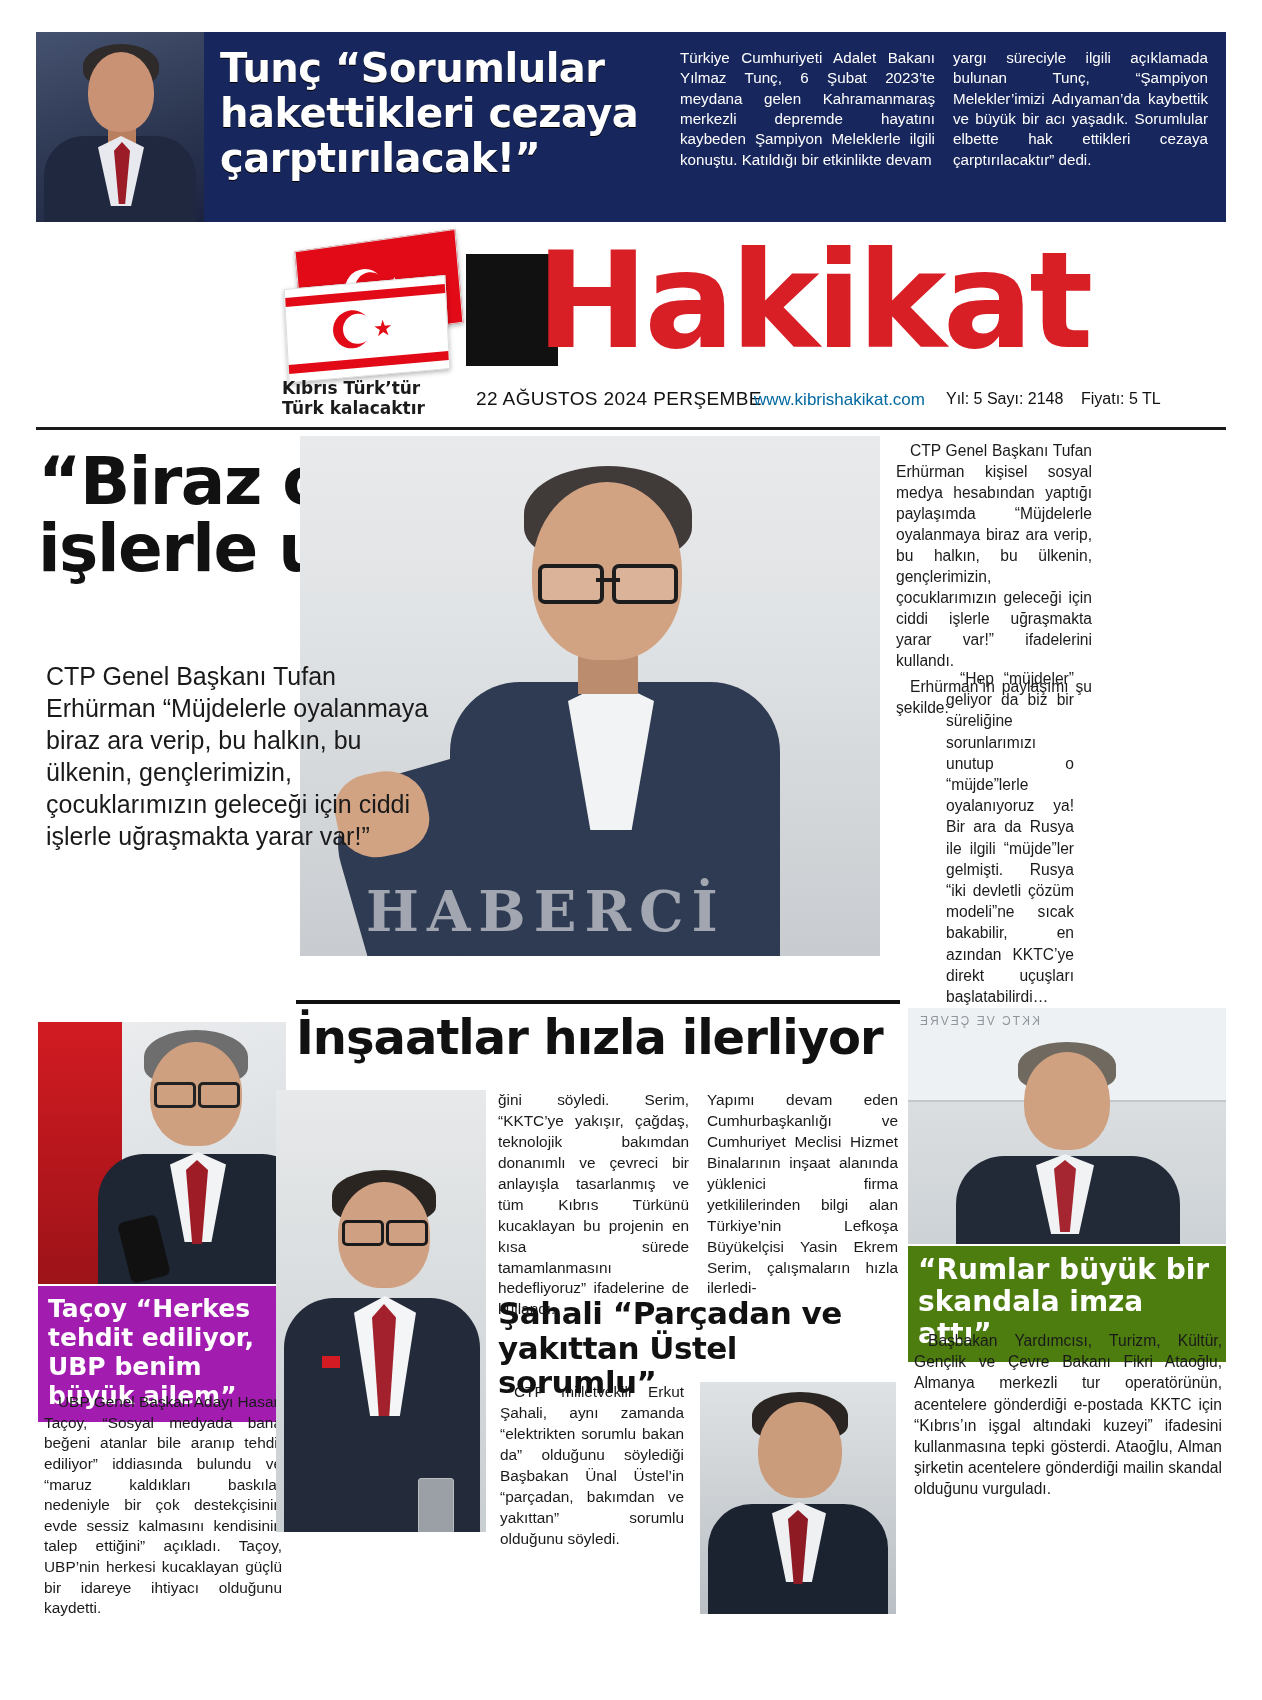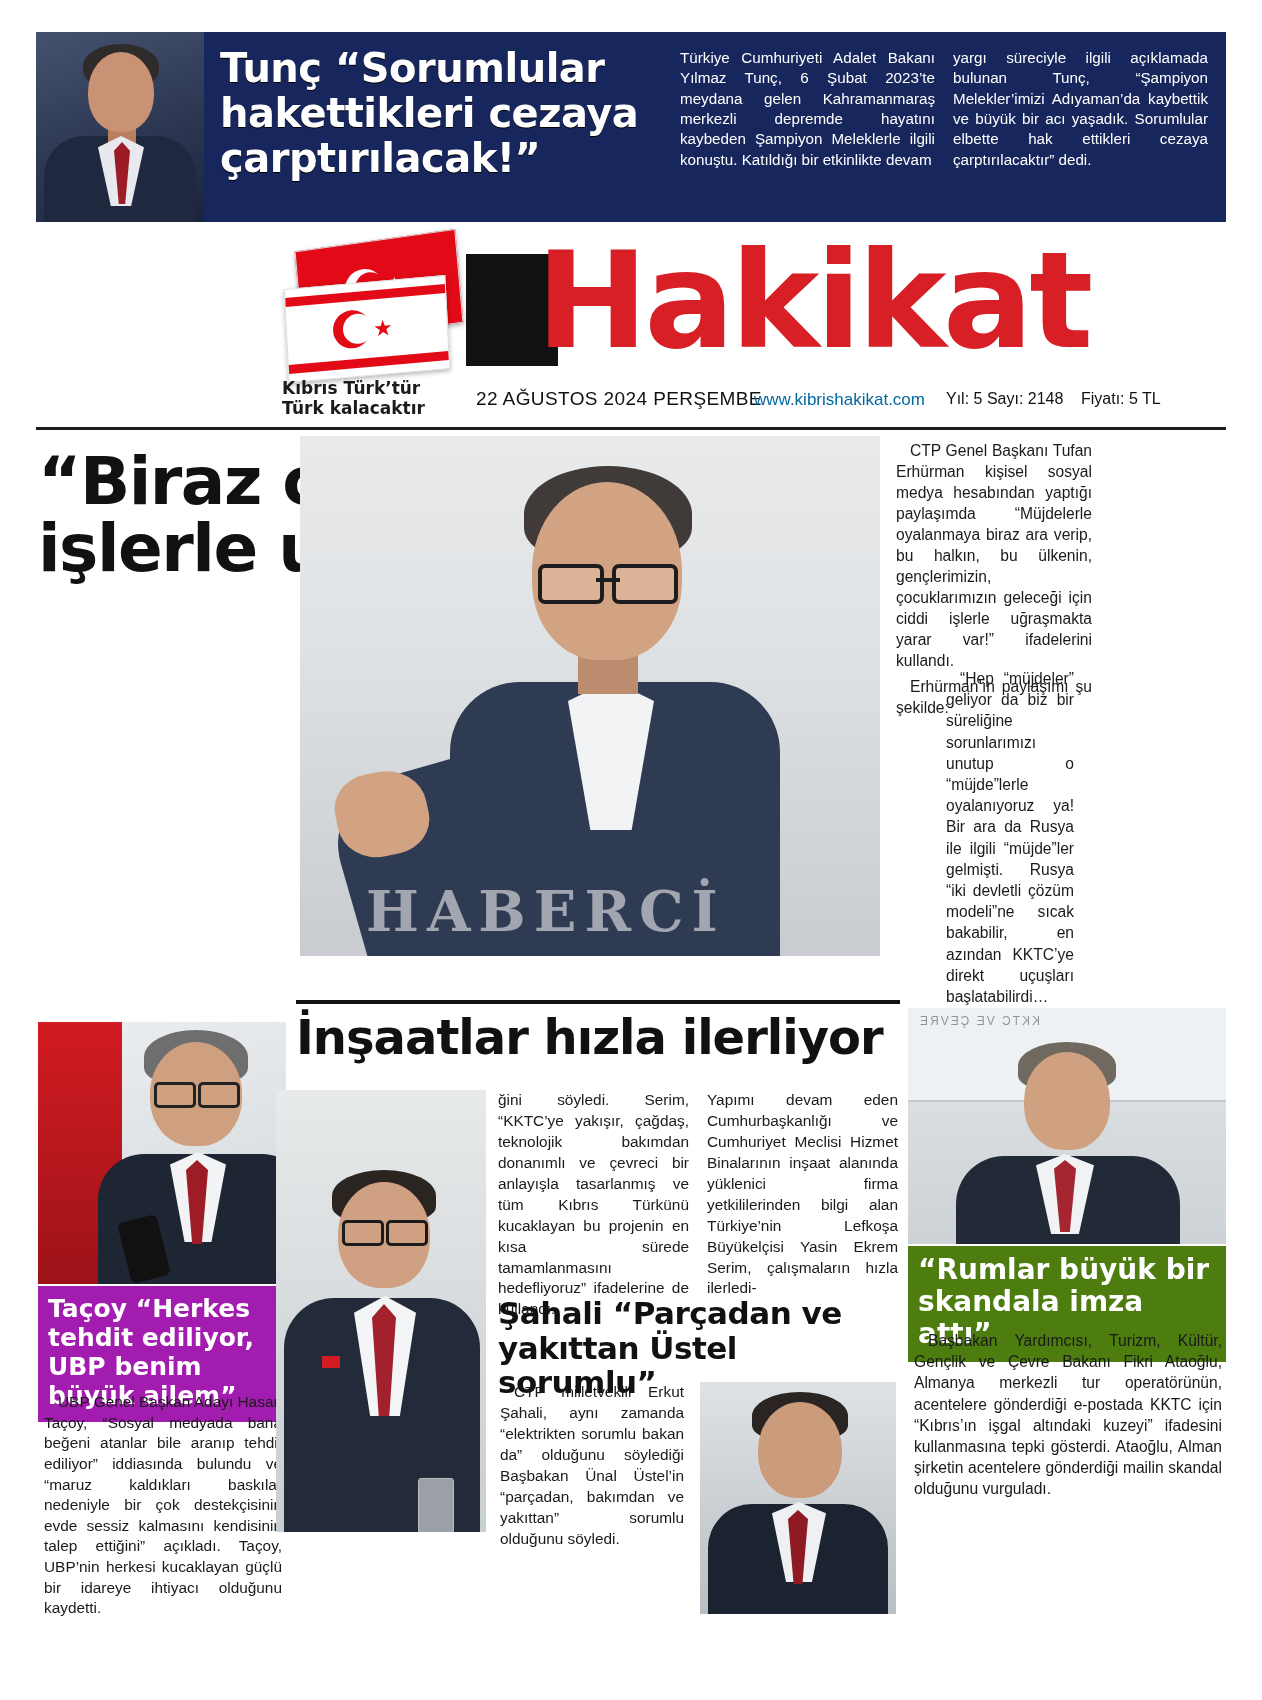"CTP Genel Başkanı Tufan Erhürman “Müjdelerle" div.lead-sub { html: none -> <div>CTP Genel Başkanı Tufan Erhürman “Müjdelerle oyalanmaya biraz ara verip, bu halkın, bu ülkenin, gençlerimizin, çocuklarımızın geleceği için ciddi işlerle uğraşmakta yarar var!”</div> }
